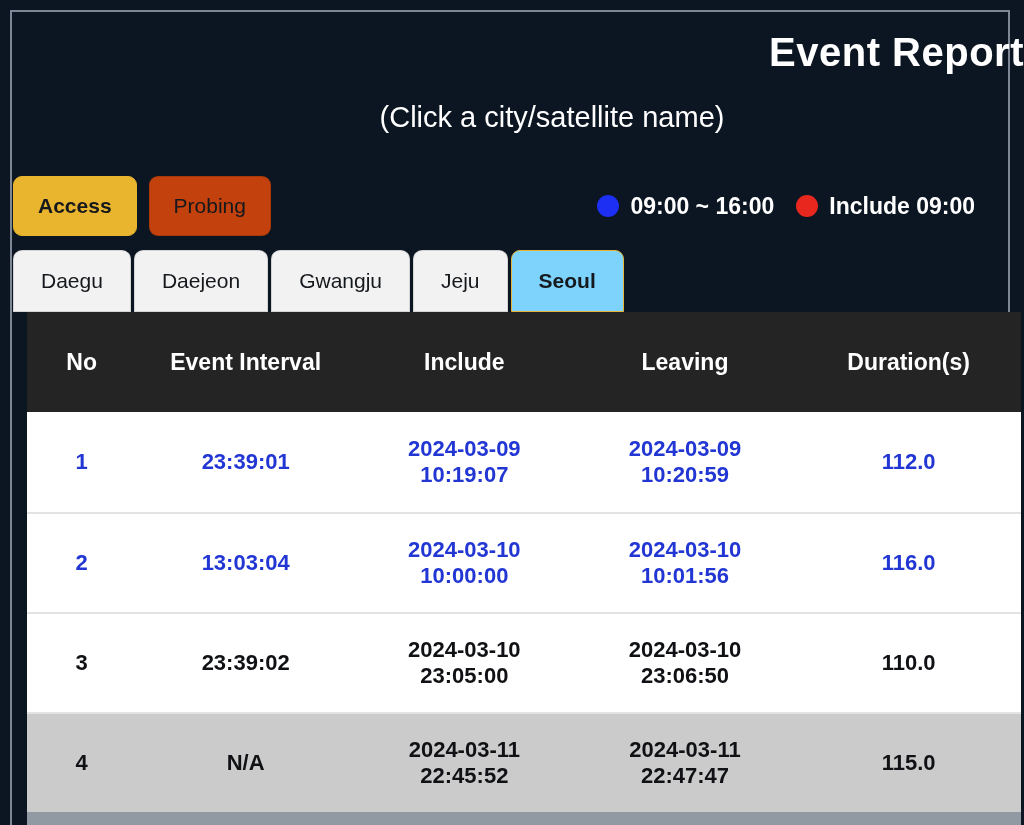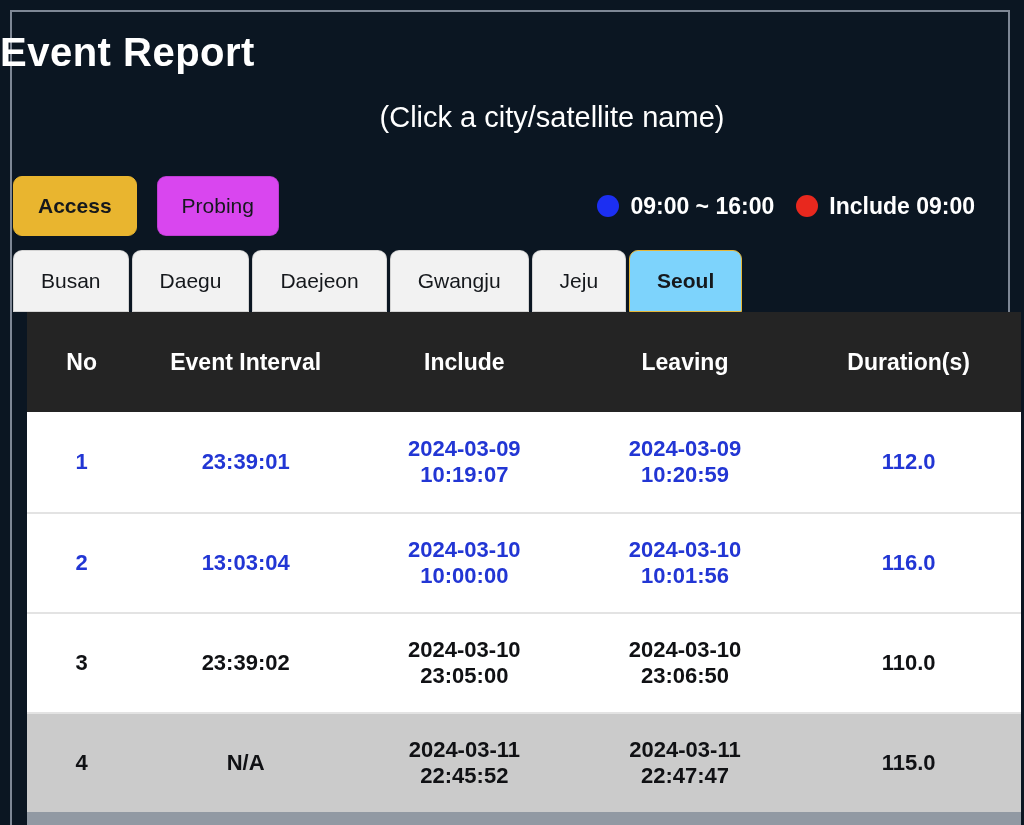"Event Report" .title { text-align: left -> right }
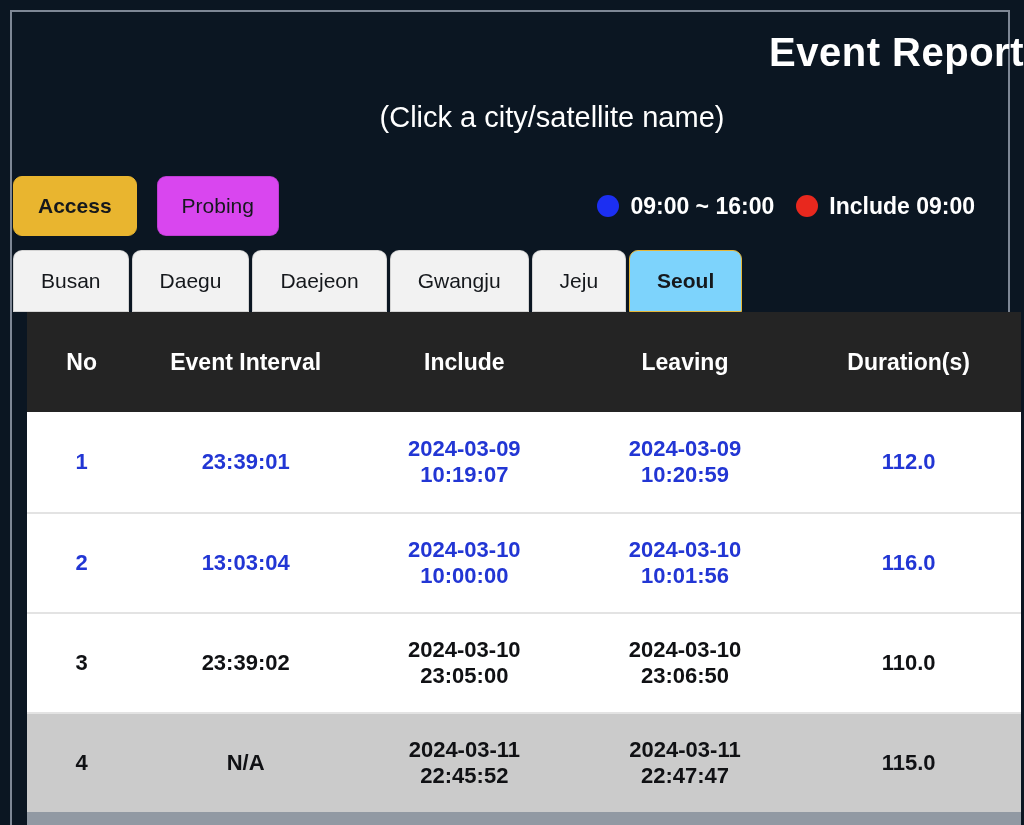"Access" .mode-tabs { gap: 20px -> 12px }
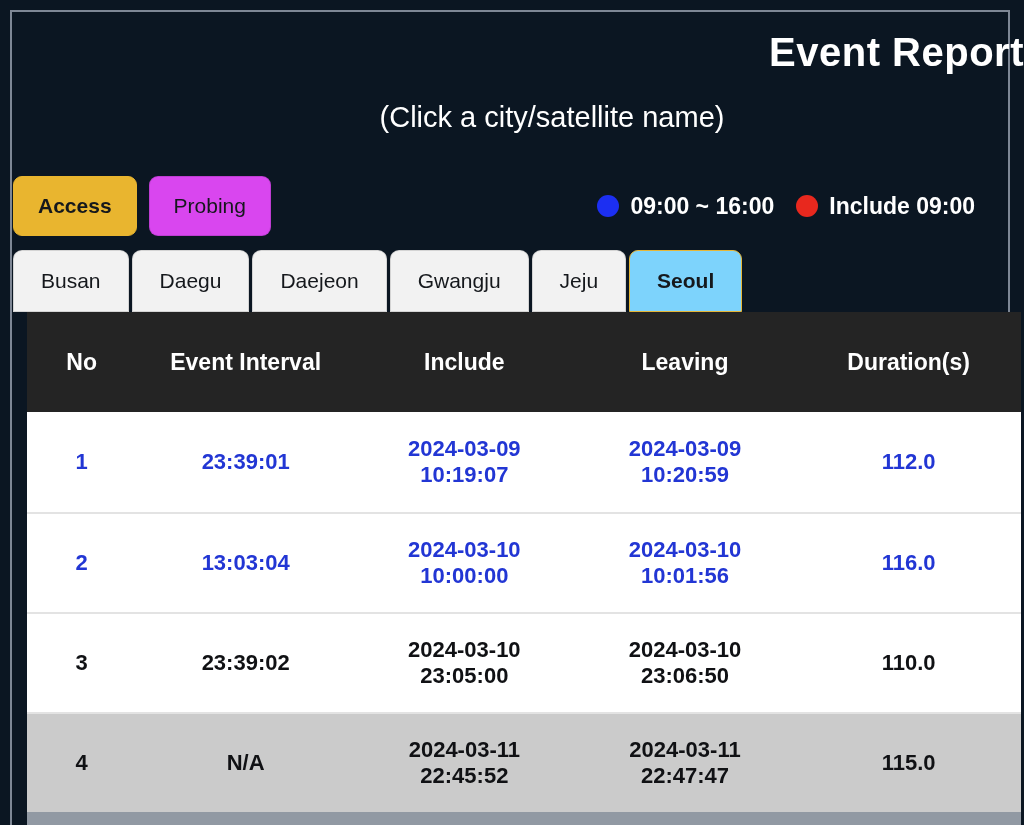"Probing" .tab { background: #d946ef -> #c2410c }
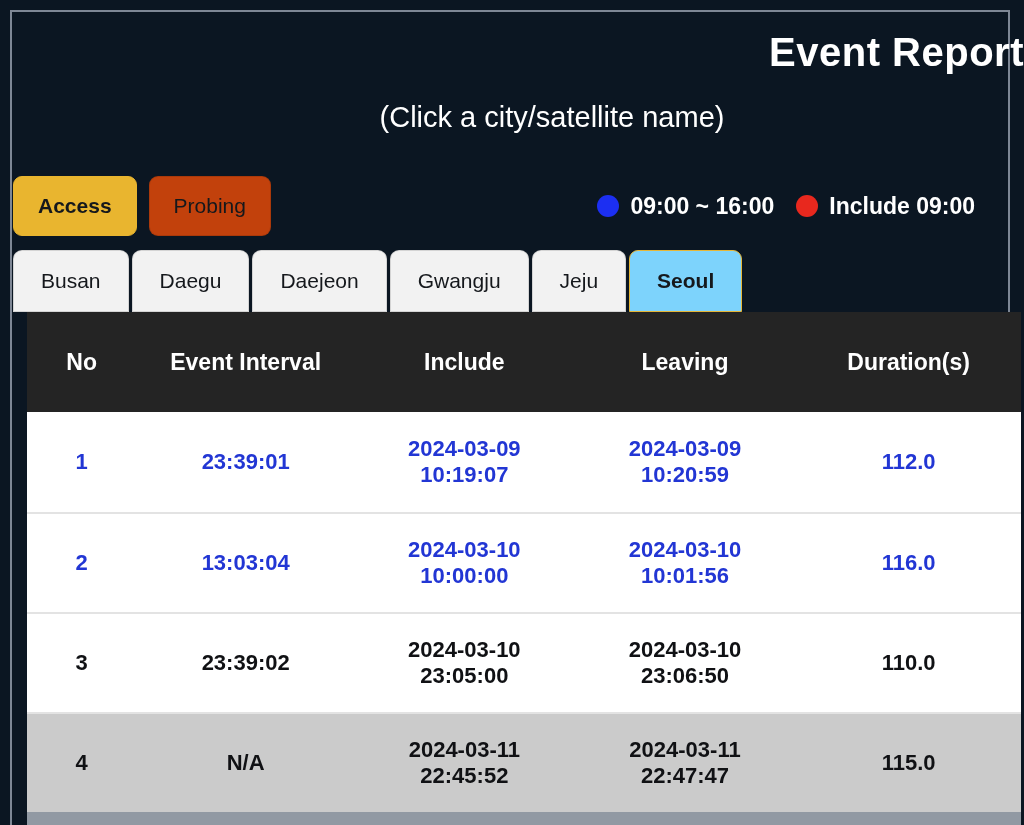"Busan" button.tab { html: <button>Busan</button> -> none }
